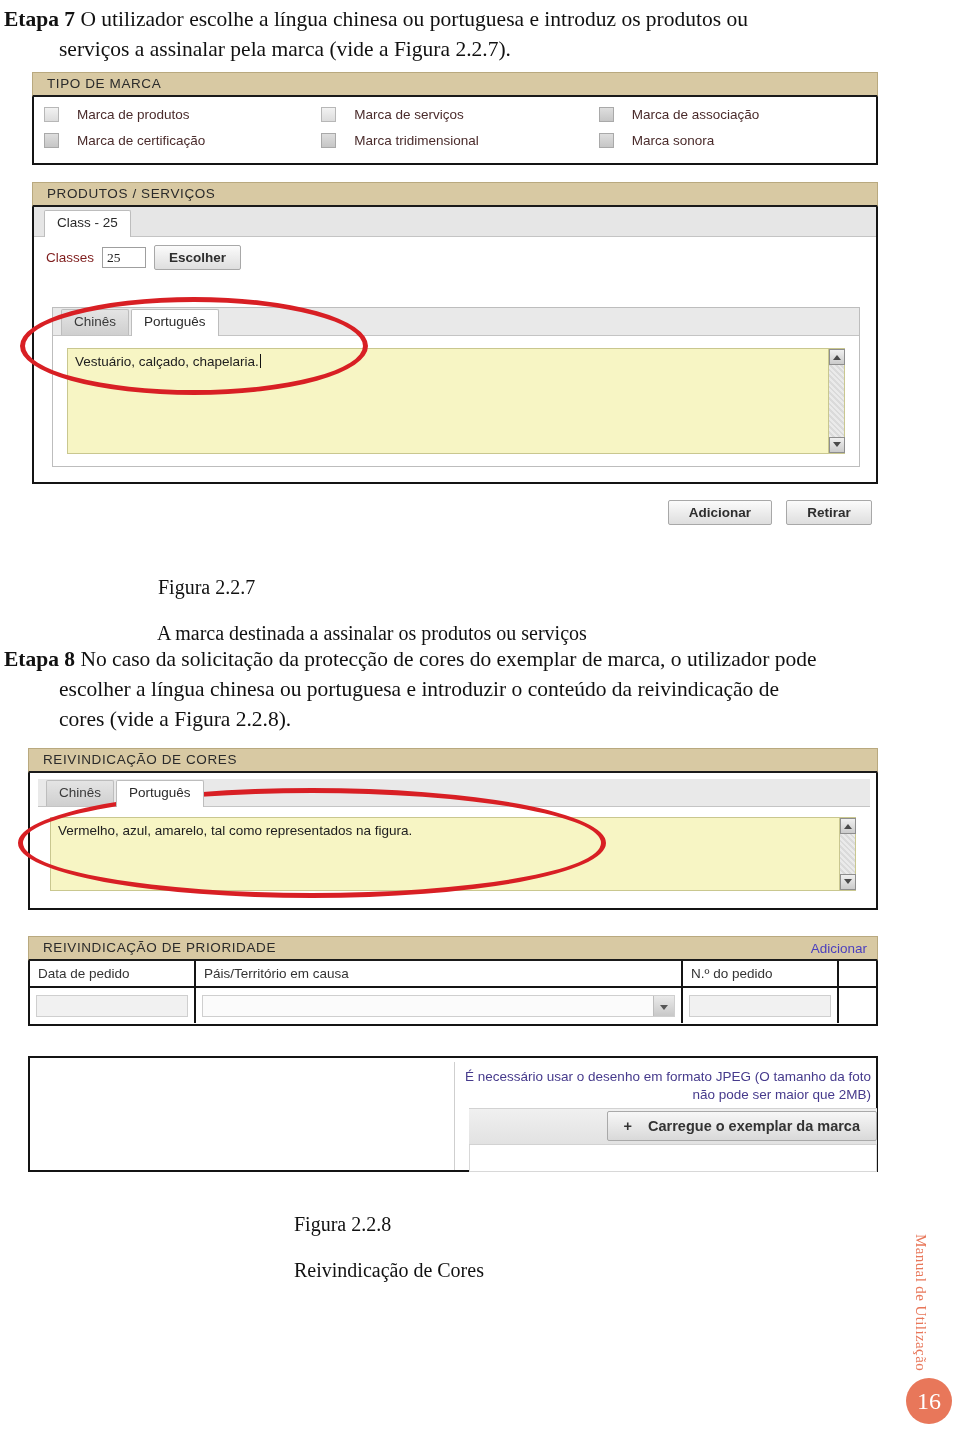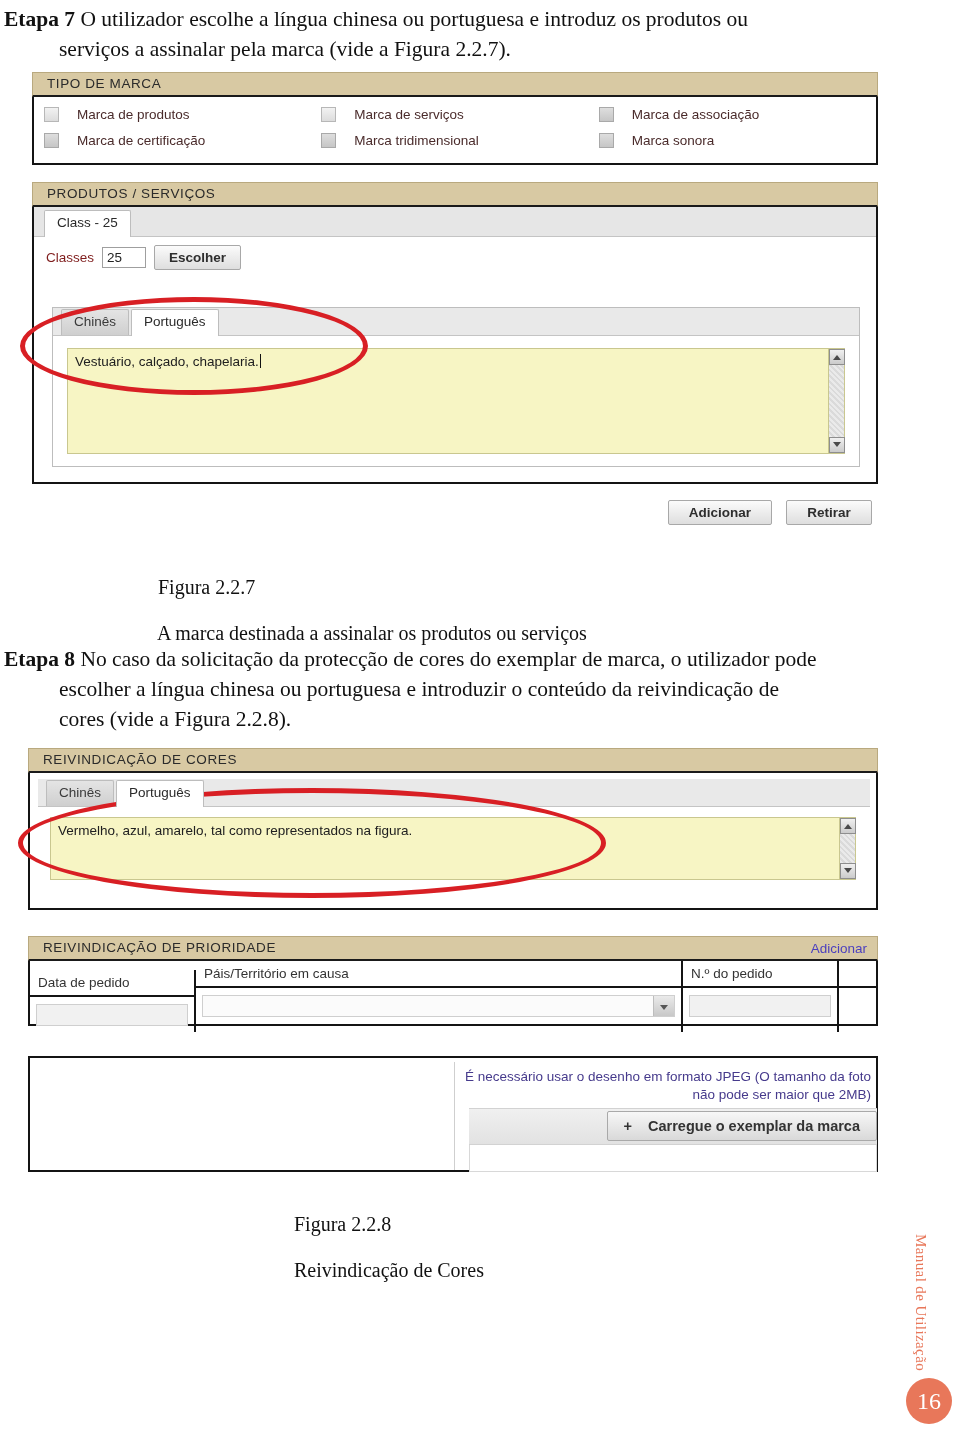"25" .txtsmall { font-family: Liberation Sans, sans-serif -> Liberation Serif, serif }
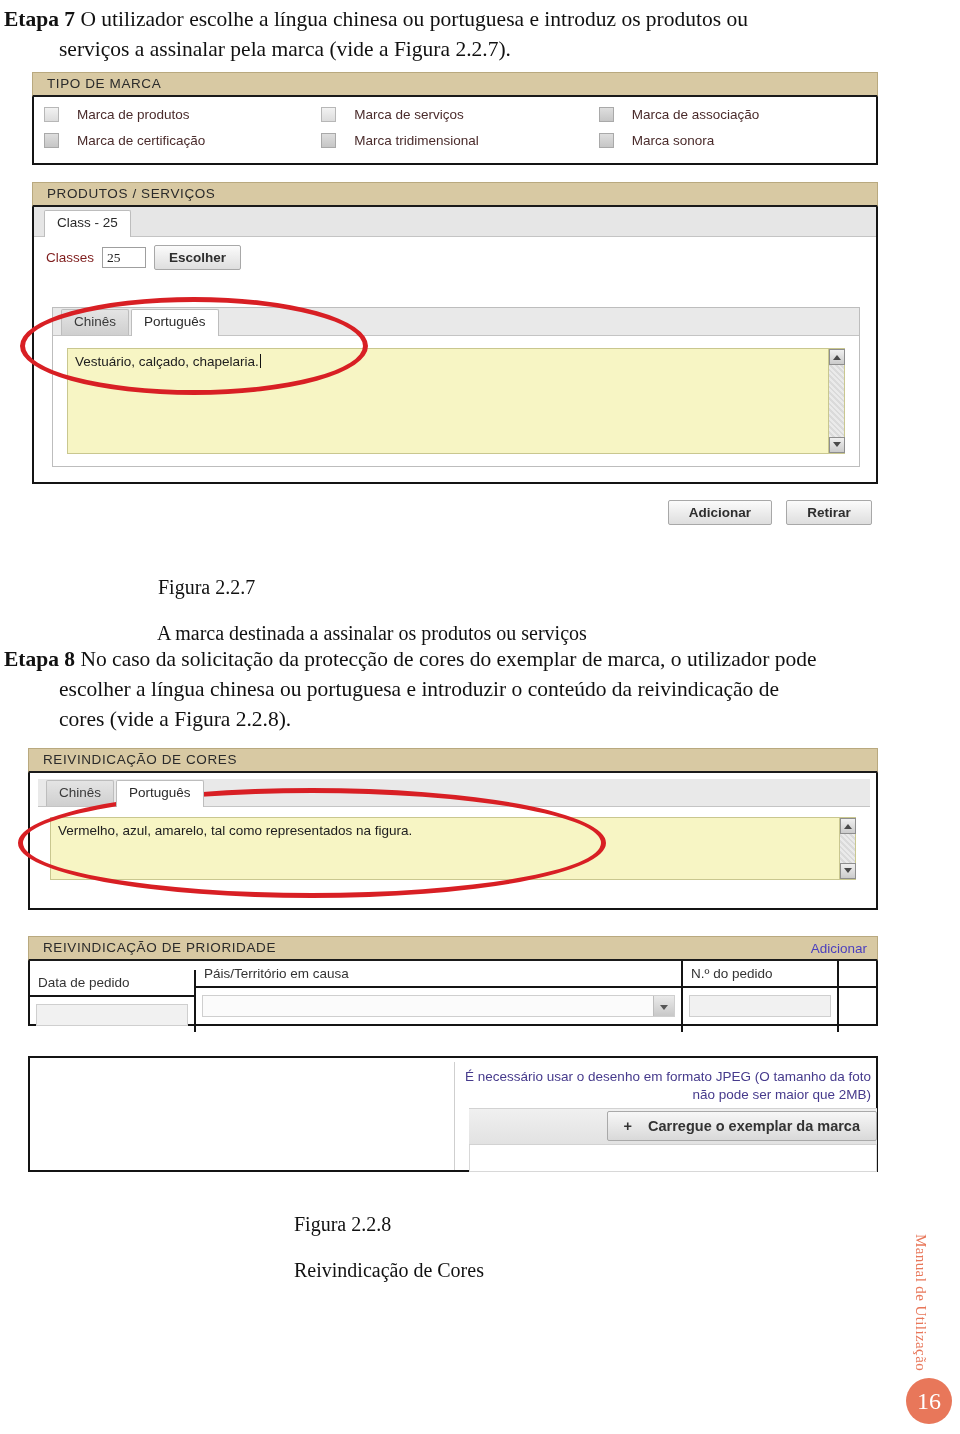"Vermelho, azul, amarelo, tal como" div.ta { height: 63px -> 74px }
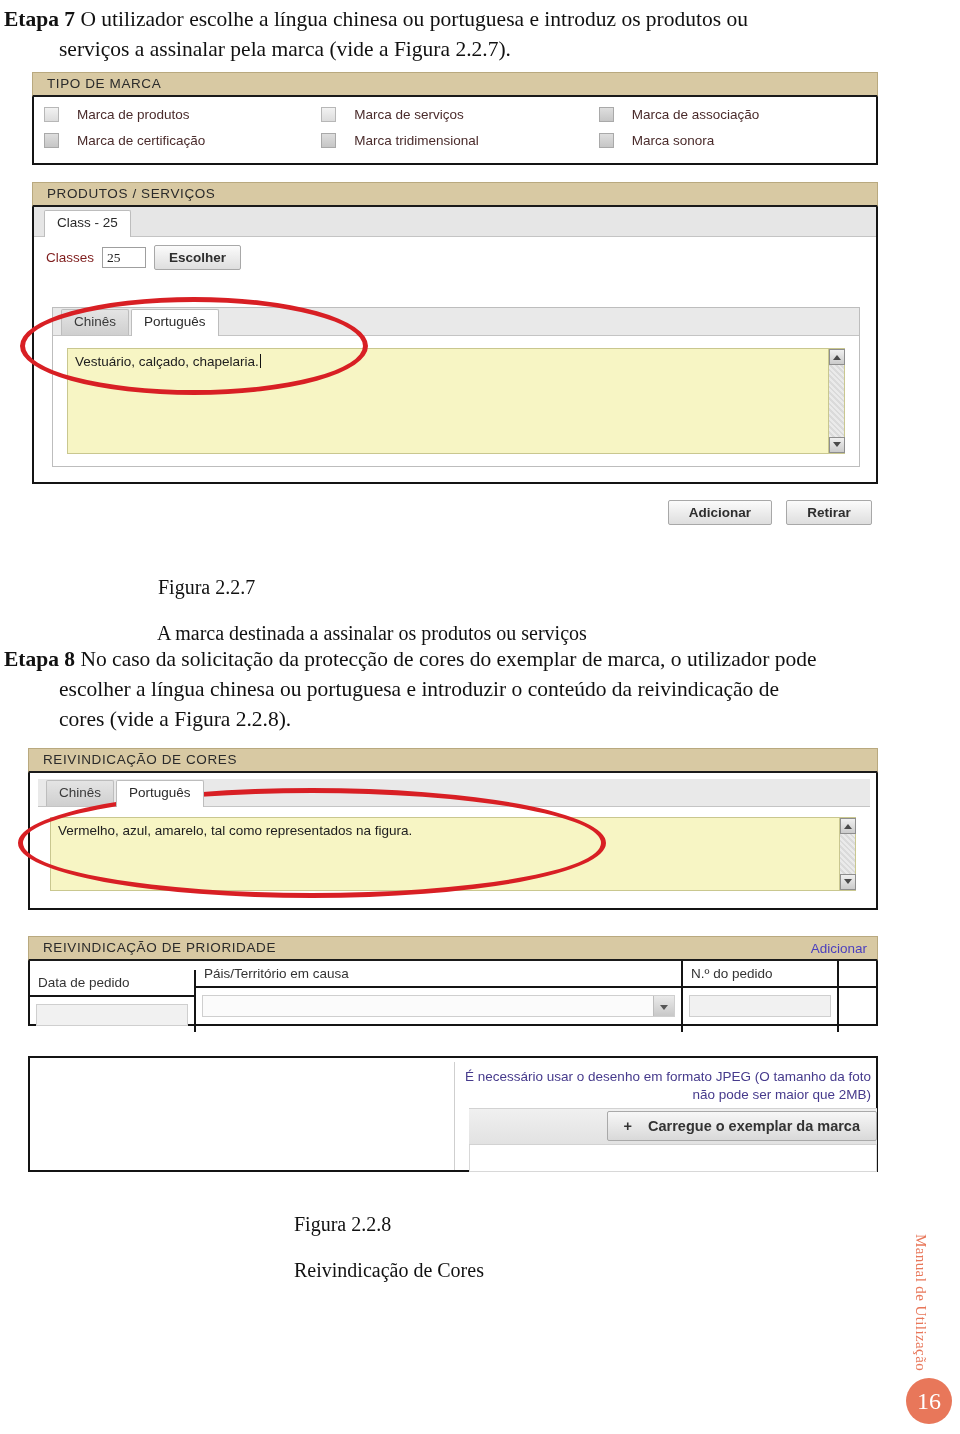"Data de pedido" div.pcol { margin-top: 9px -> none }
